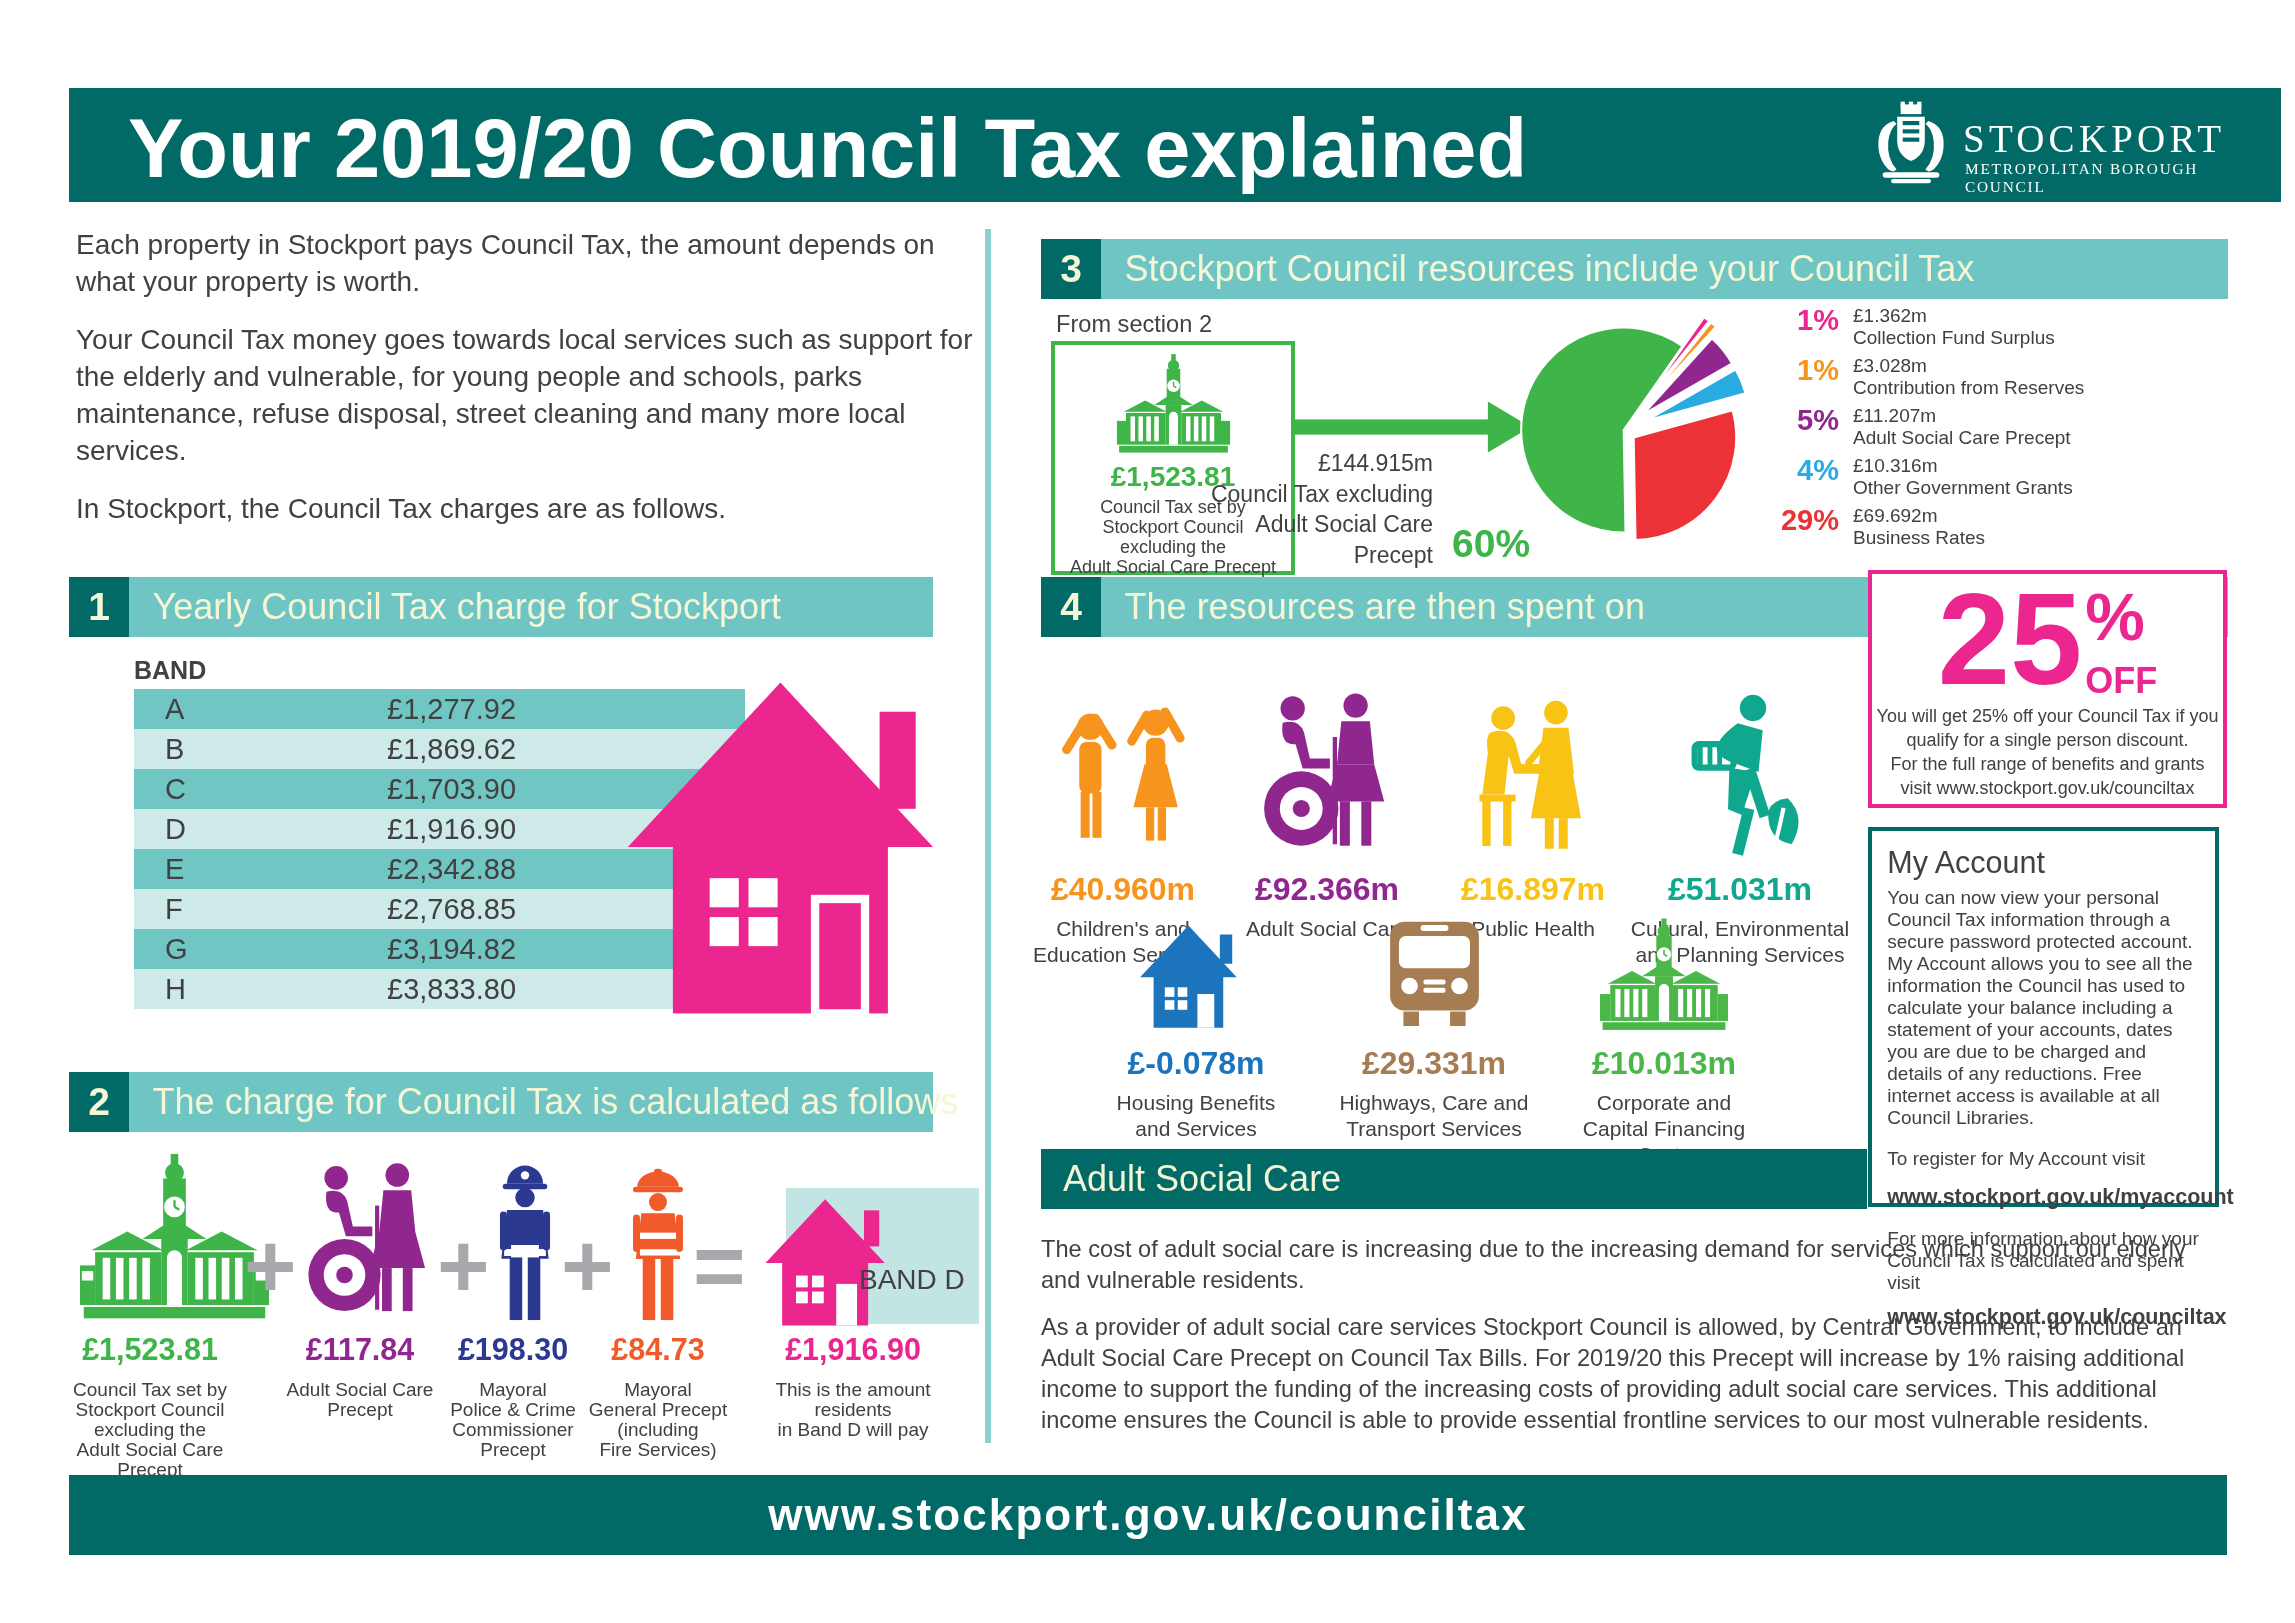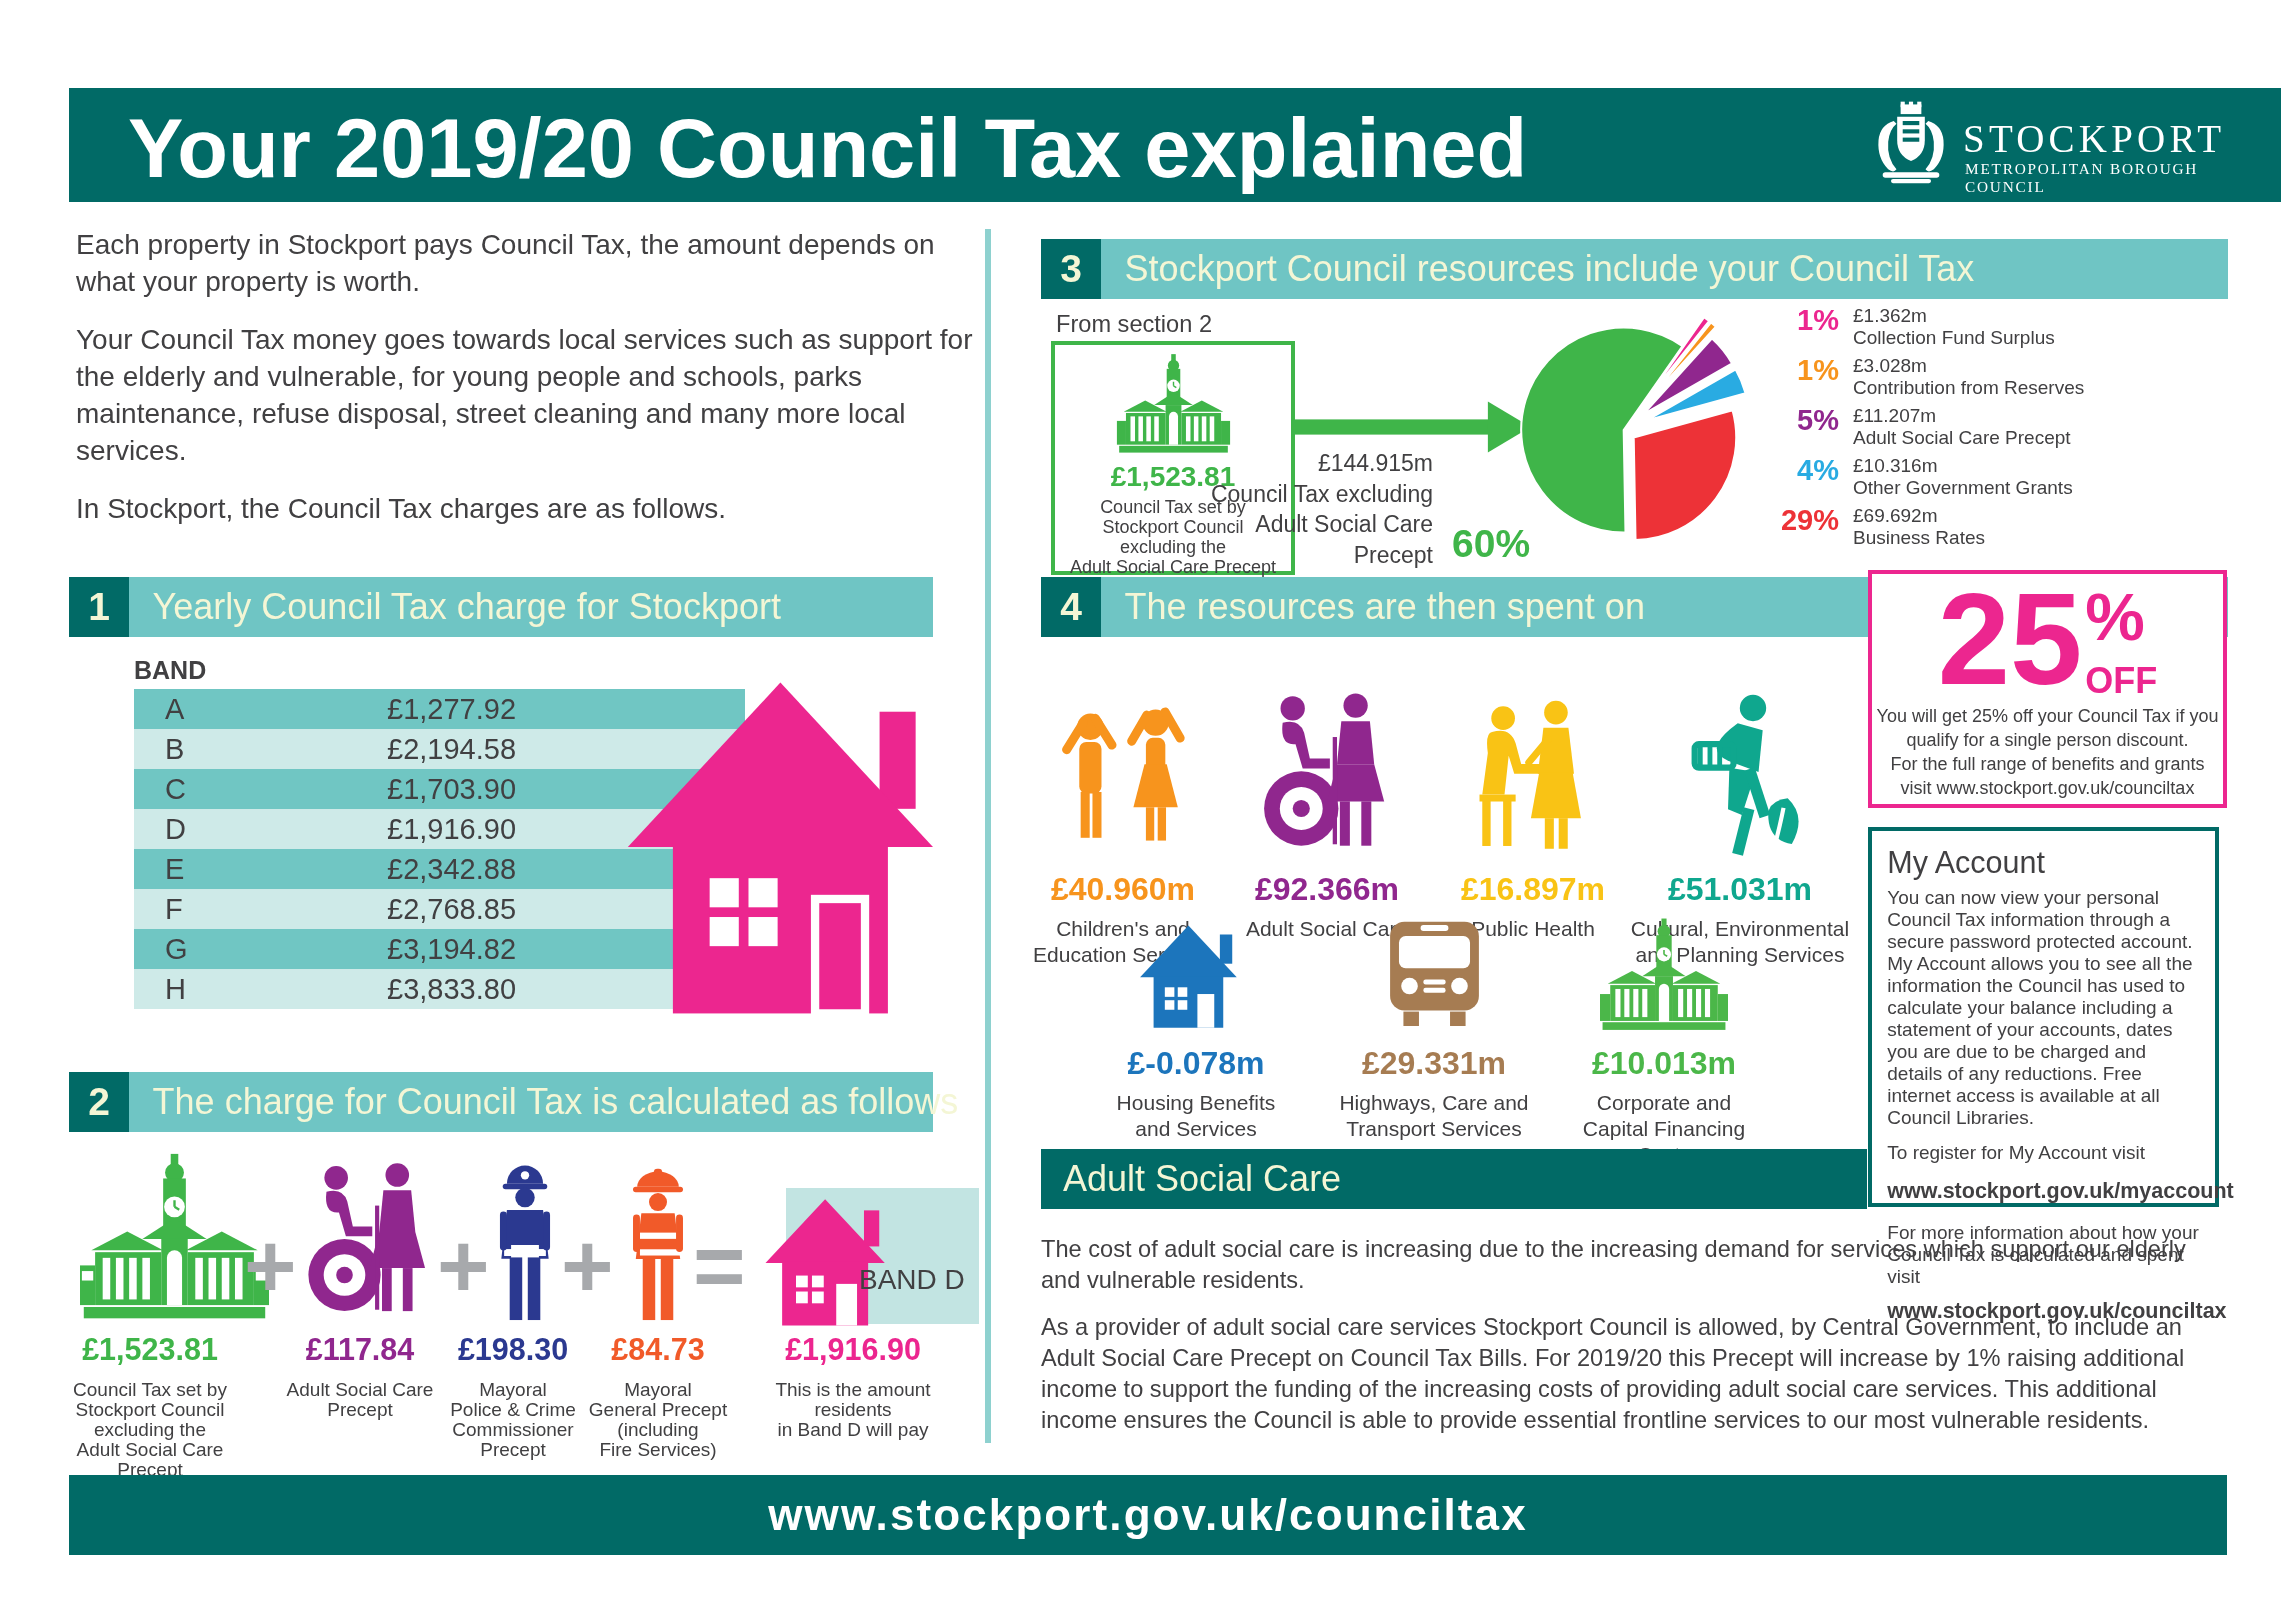"£2,194.58" div.ba { text: £2,194.58 -> £1,869.62 }
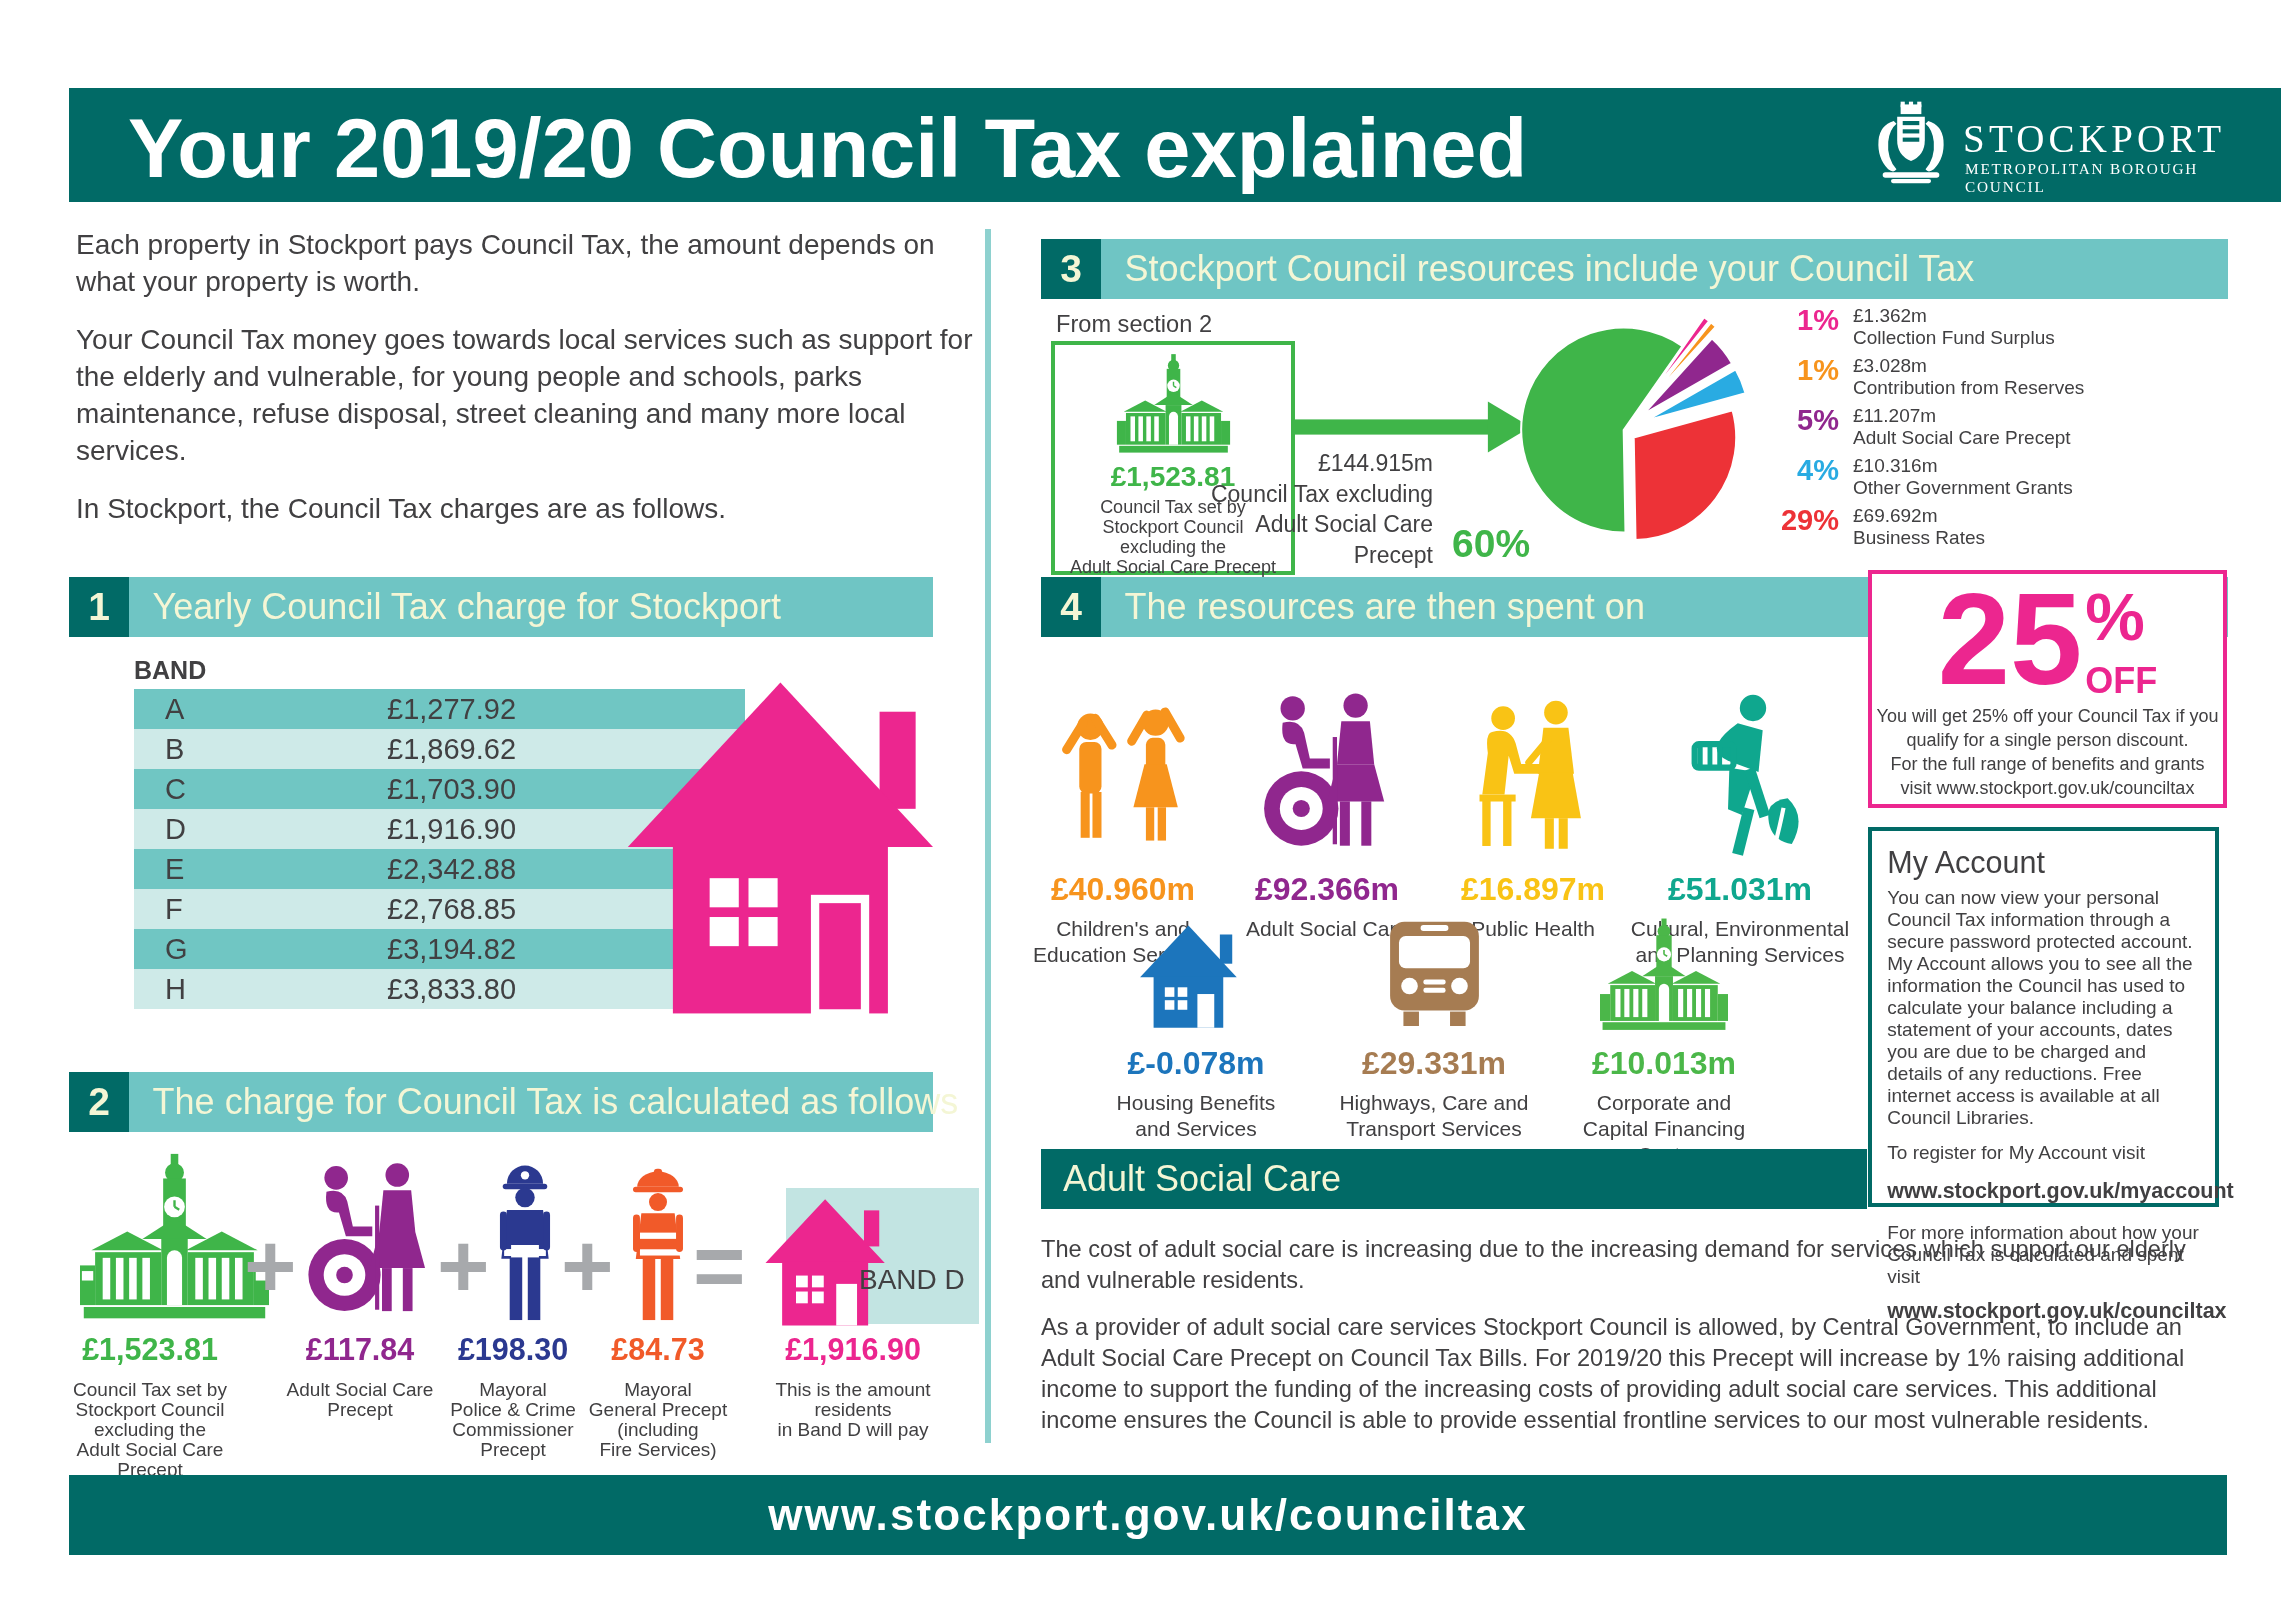"To register for My Account" div { margin-top: 13px -> 19px }
